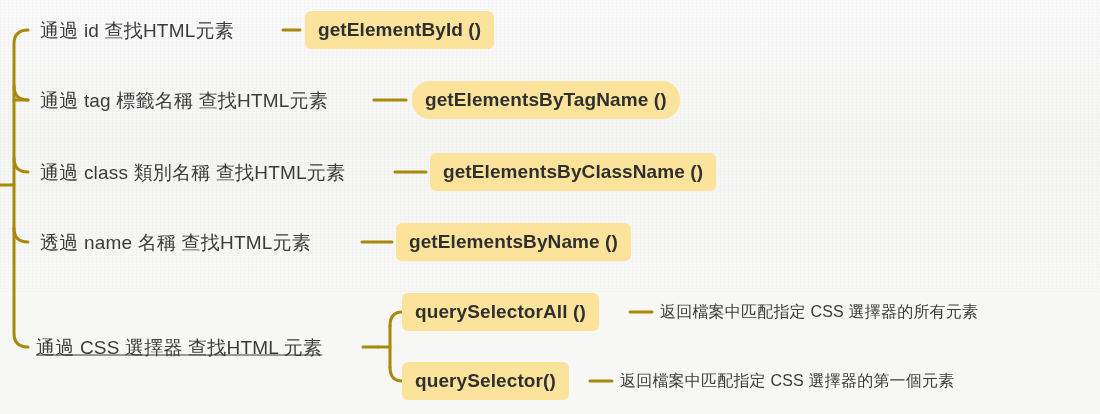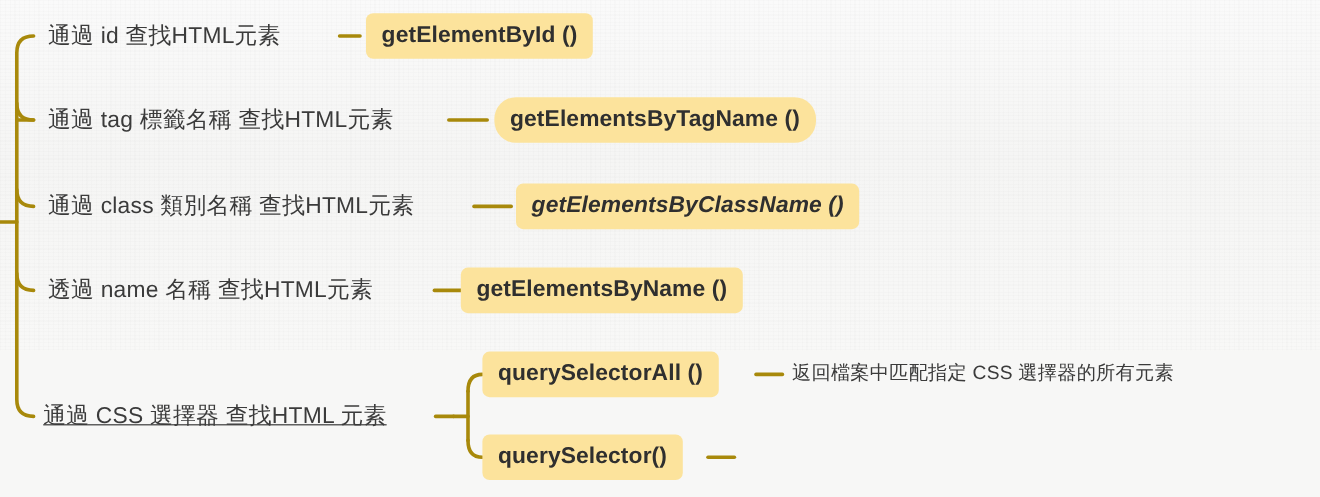"getElementsByClassName ()" div.code-pill { font-style: italic -> none }
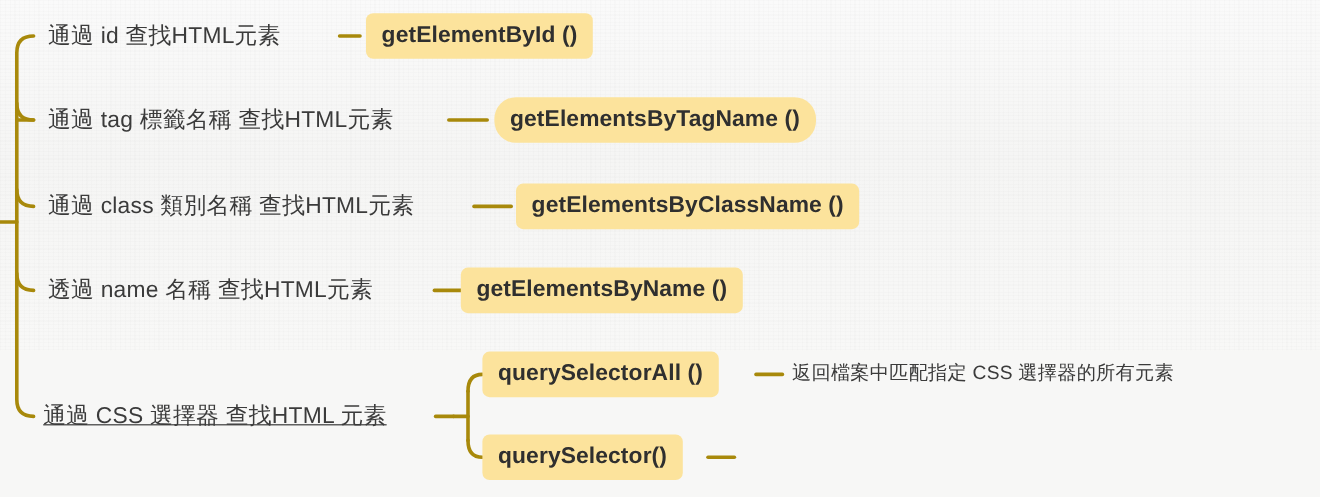"getElementsByName ()" div.code-pill { left: 384px -> 396px }
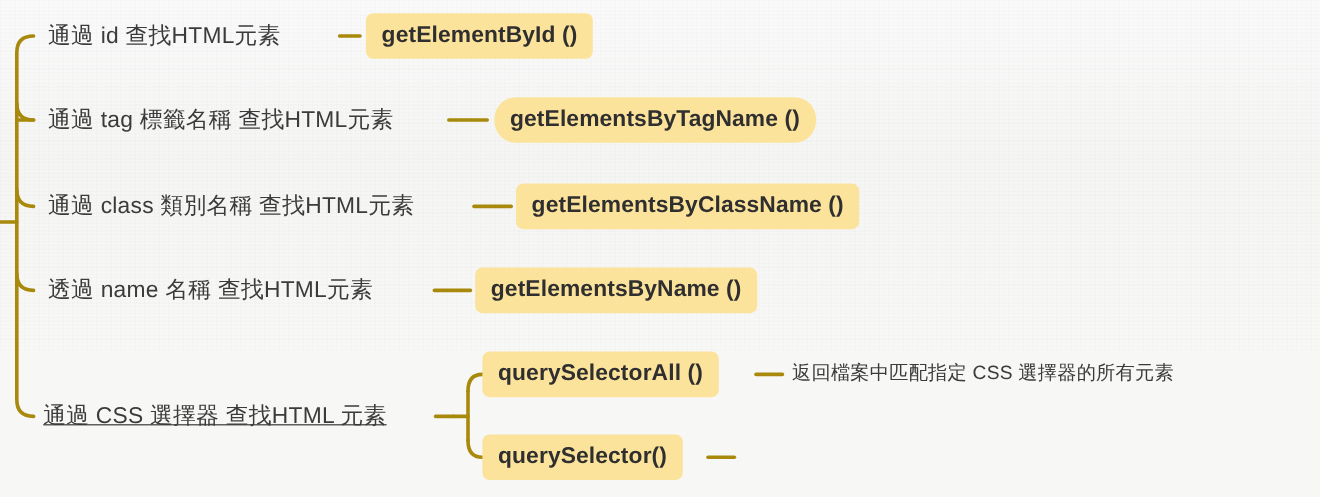"返回檔案中匹配指定 CSS 選擇器的第一個元素" div.desc-label { html: none -> <div>返回檔案中匹配指定 CSS 選擇器的第一個元素</div> }
